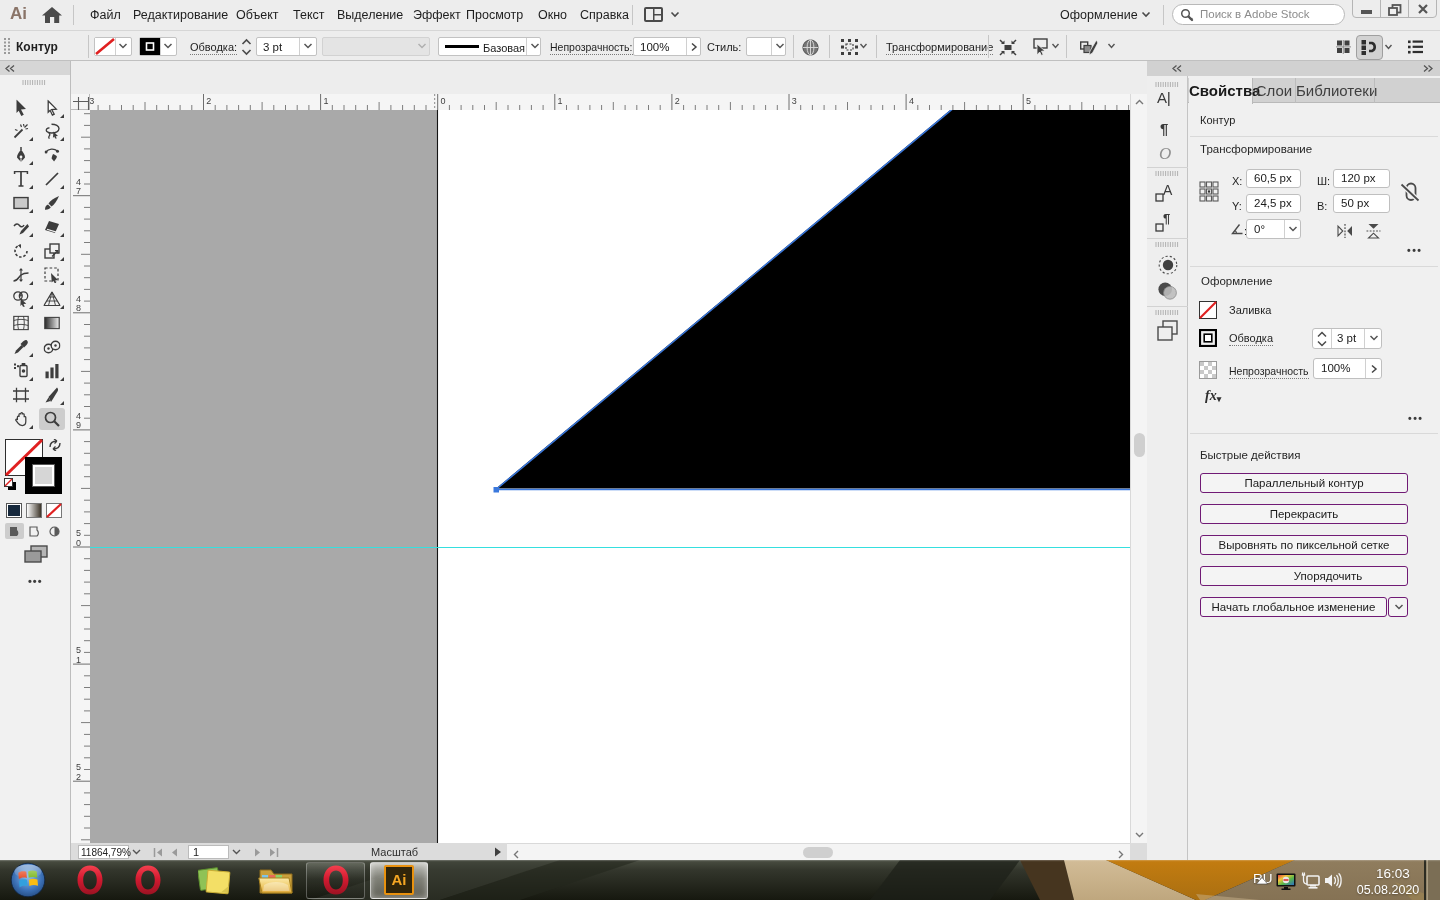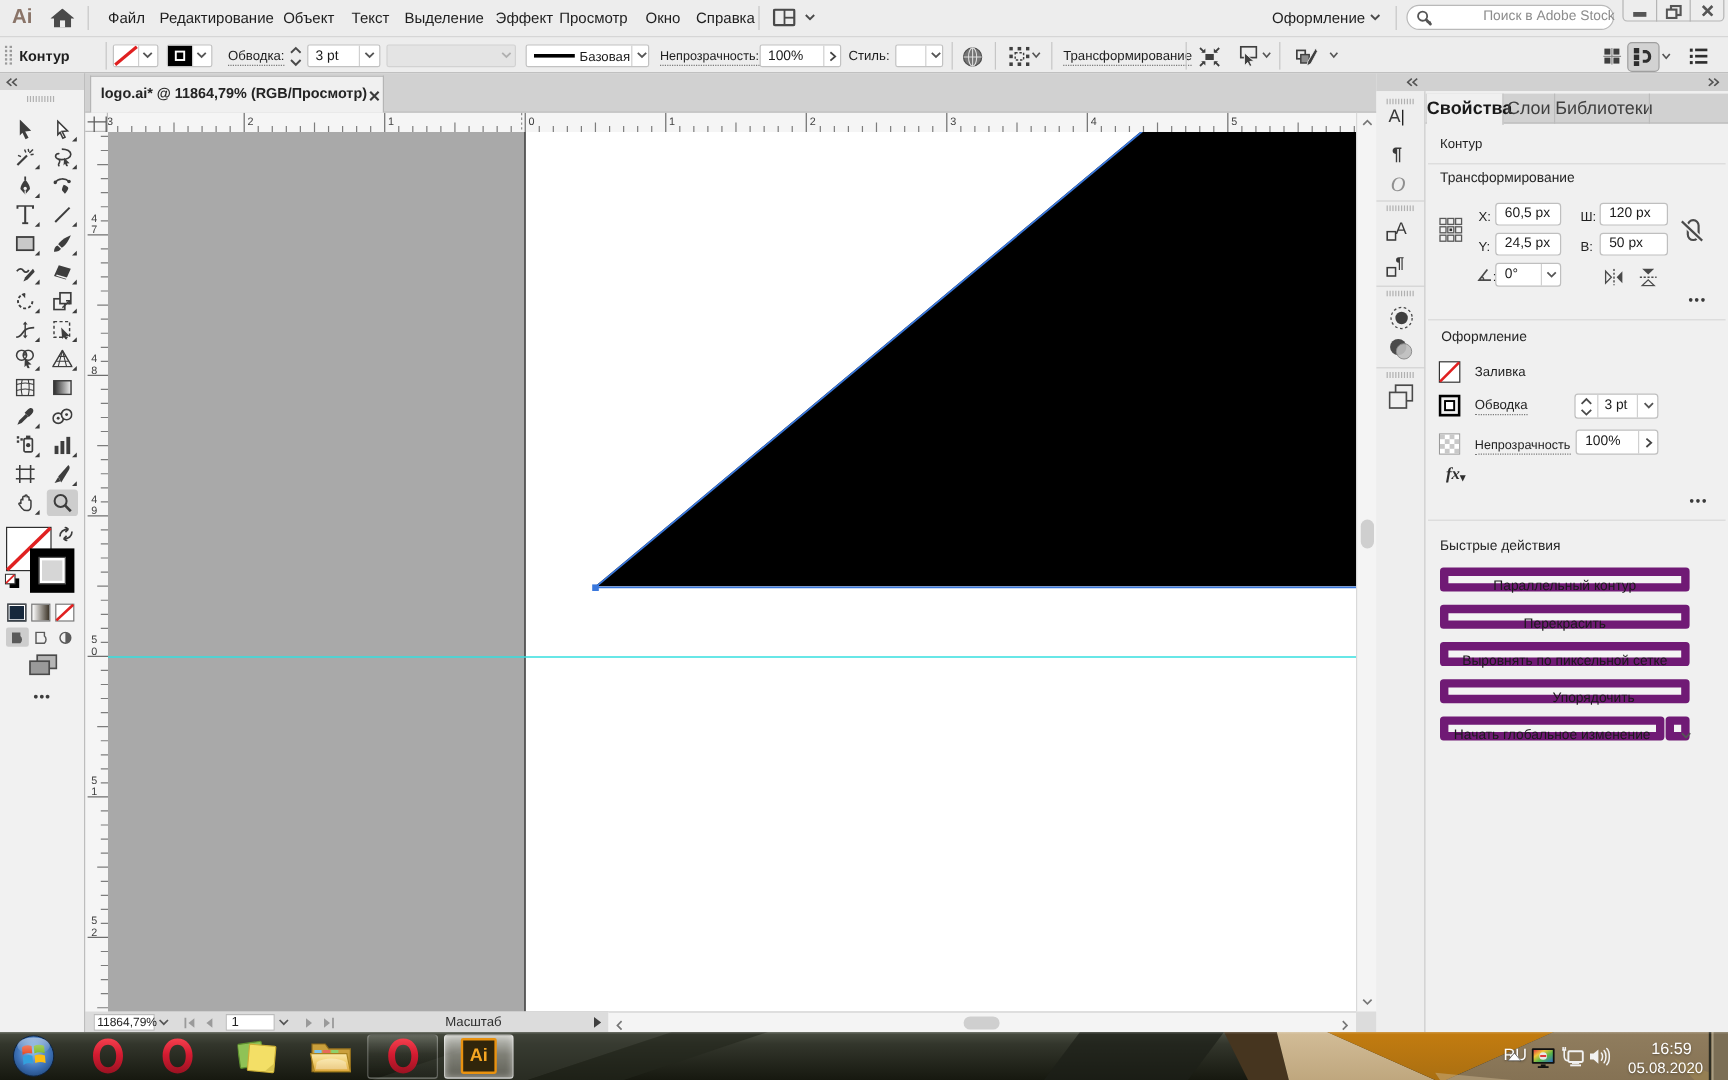"Поиск в Adobe Stock" div.abs { margin-left: 36px -> none }
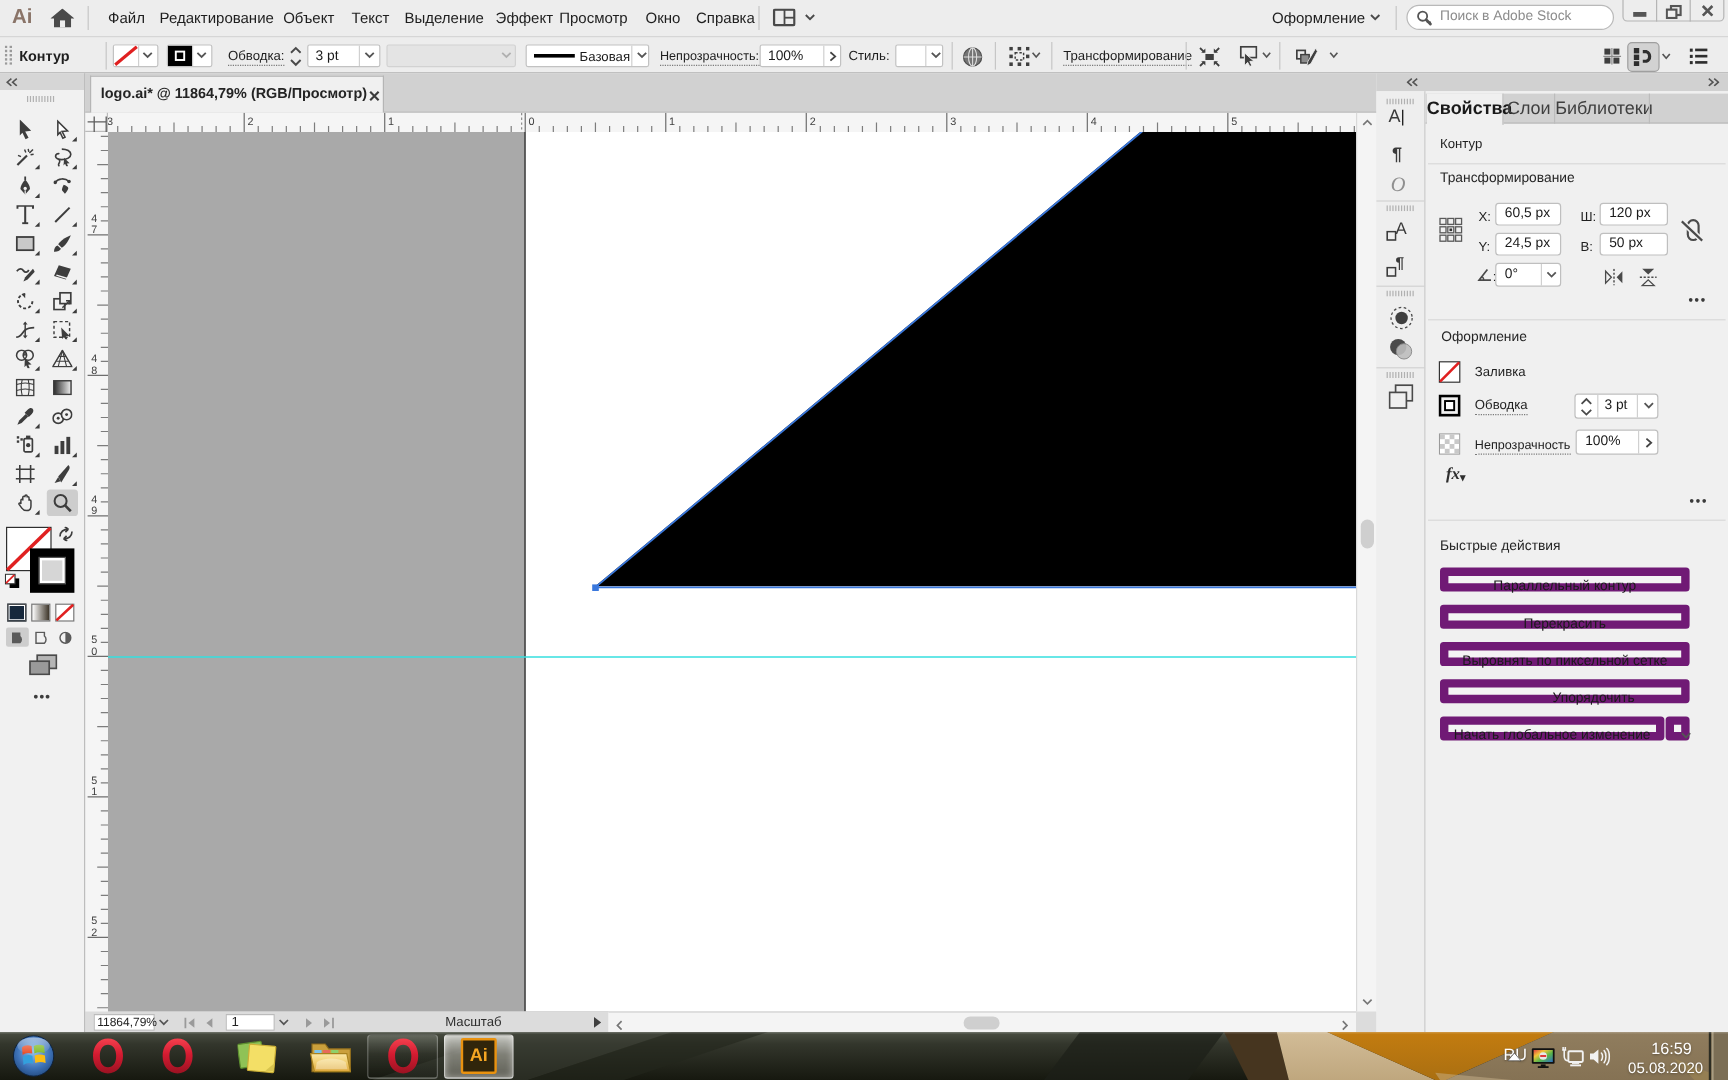"logo.ai* @ 11864,79% (RGB/Просмотр)" div { html: <div> <div> <span>logo.ai* @ 11864,79% (RGB/Просмотр)</span> <svg> <path></path> </svg> </div> </div> -> none }
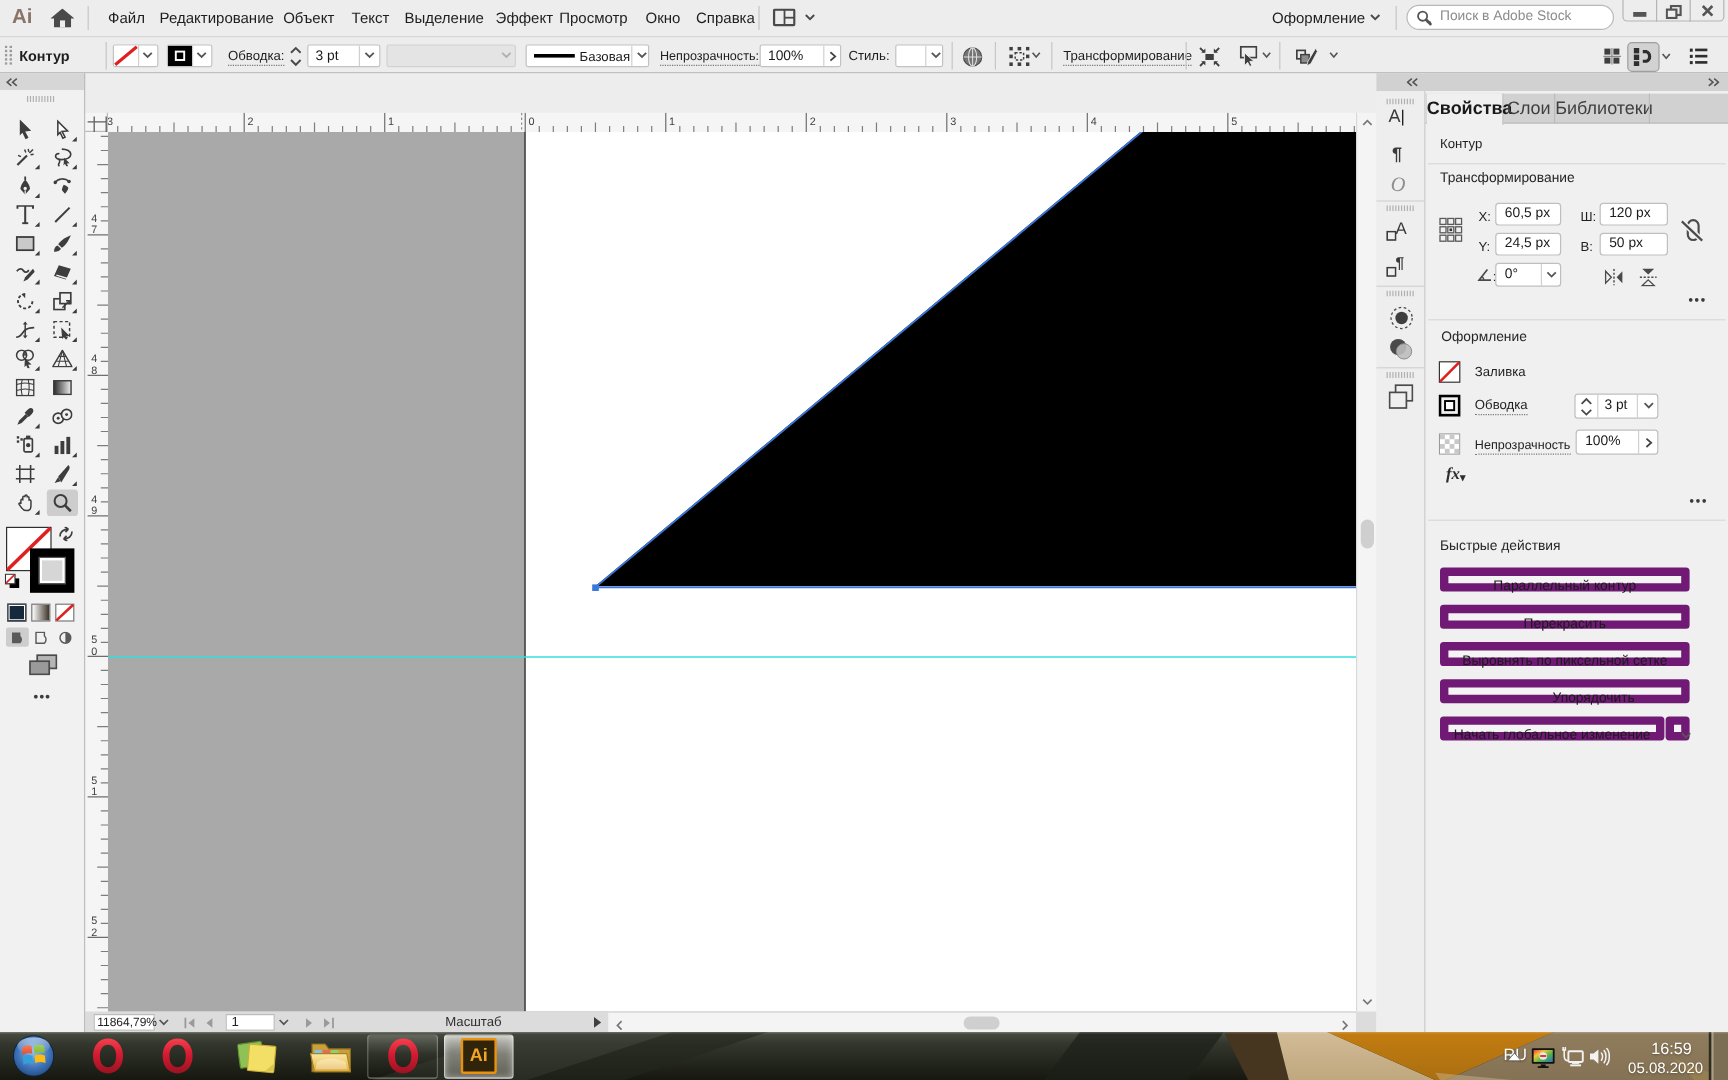"Параллельный контур" .qbtn { border: 7px solid #701a75 -> 1px solid #701a75 }
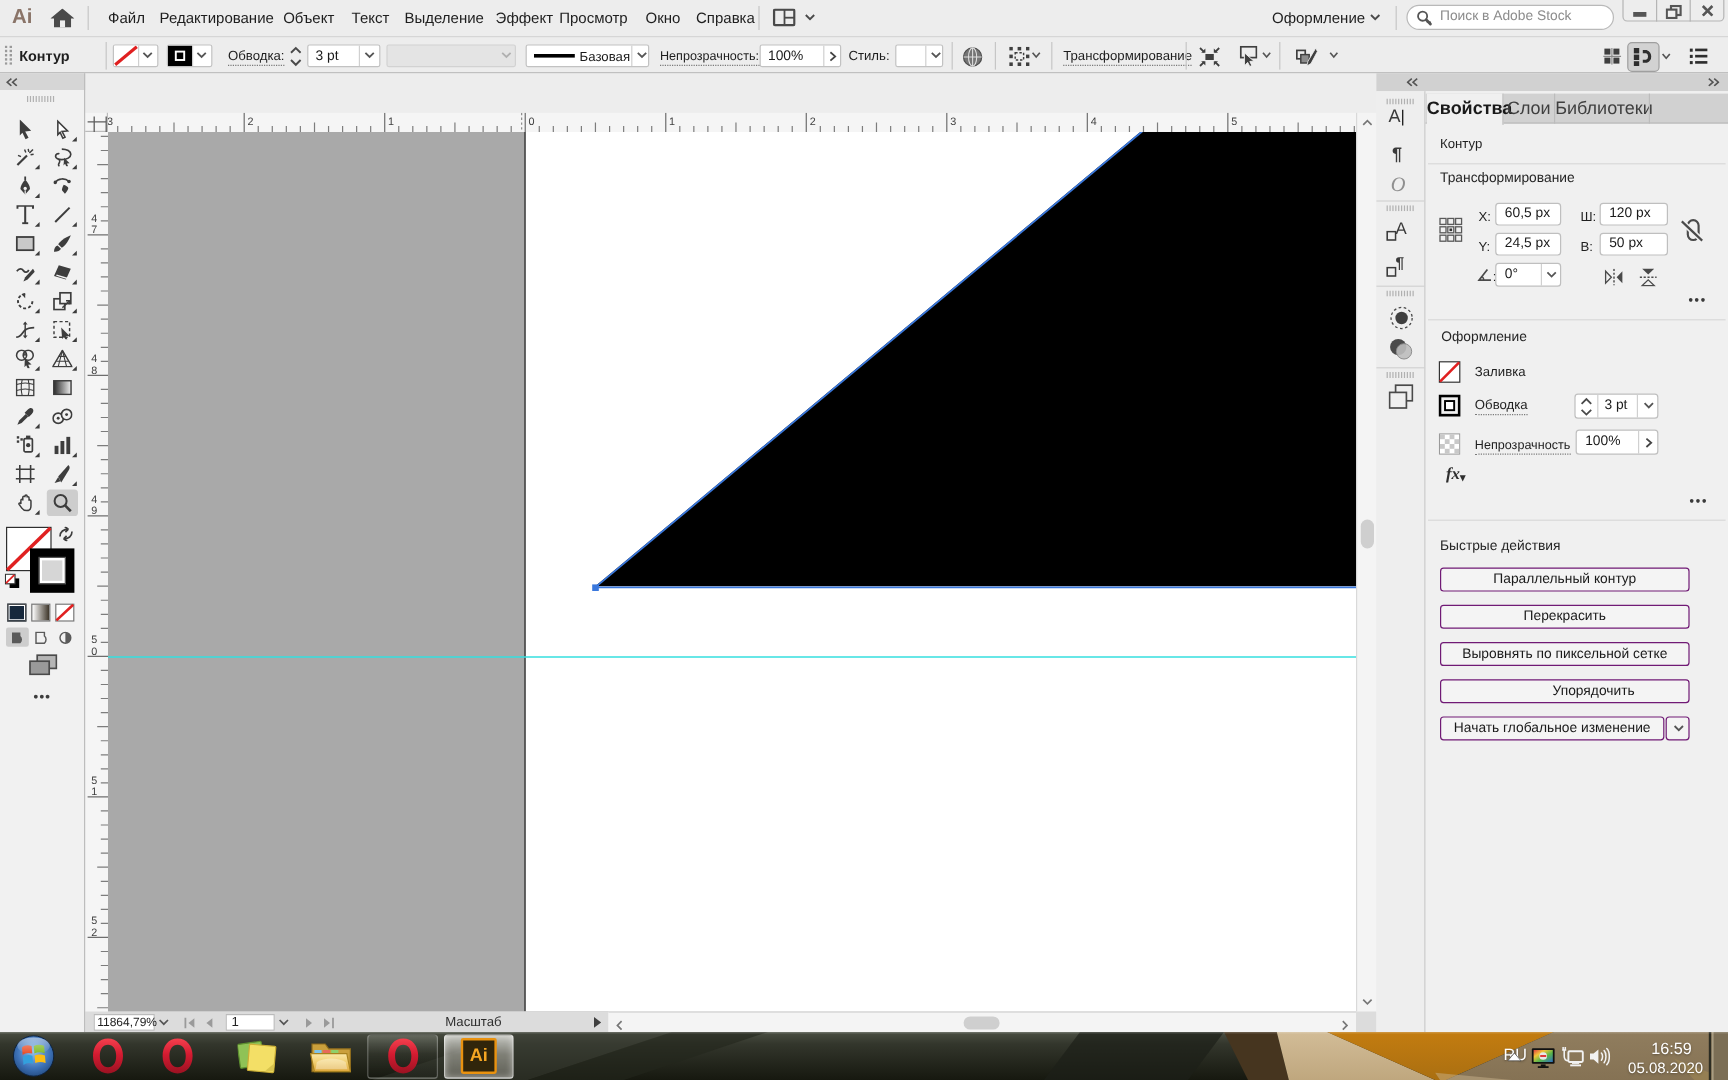"16:59" div { text: 16:59 -> 16:03 }
